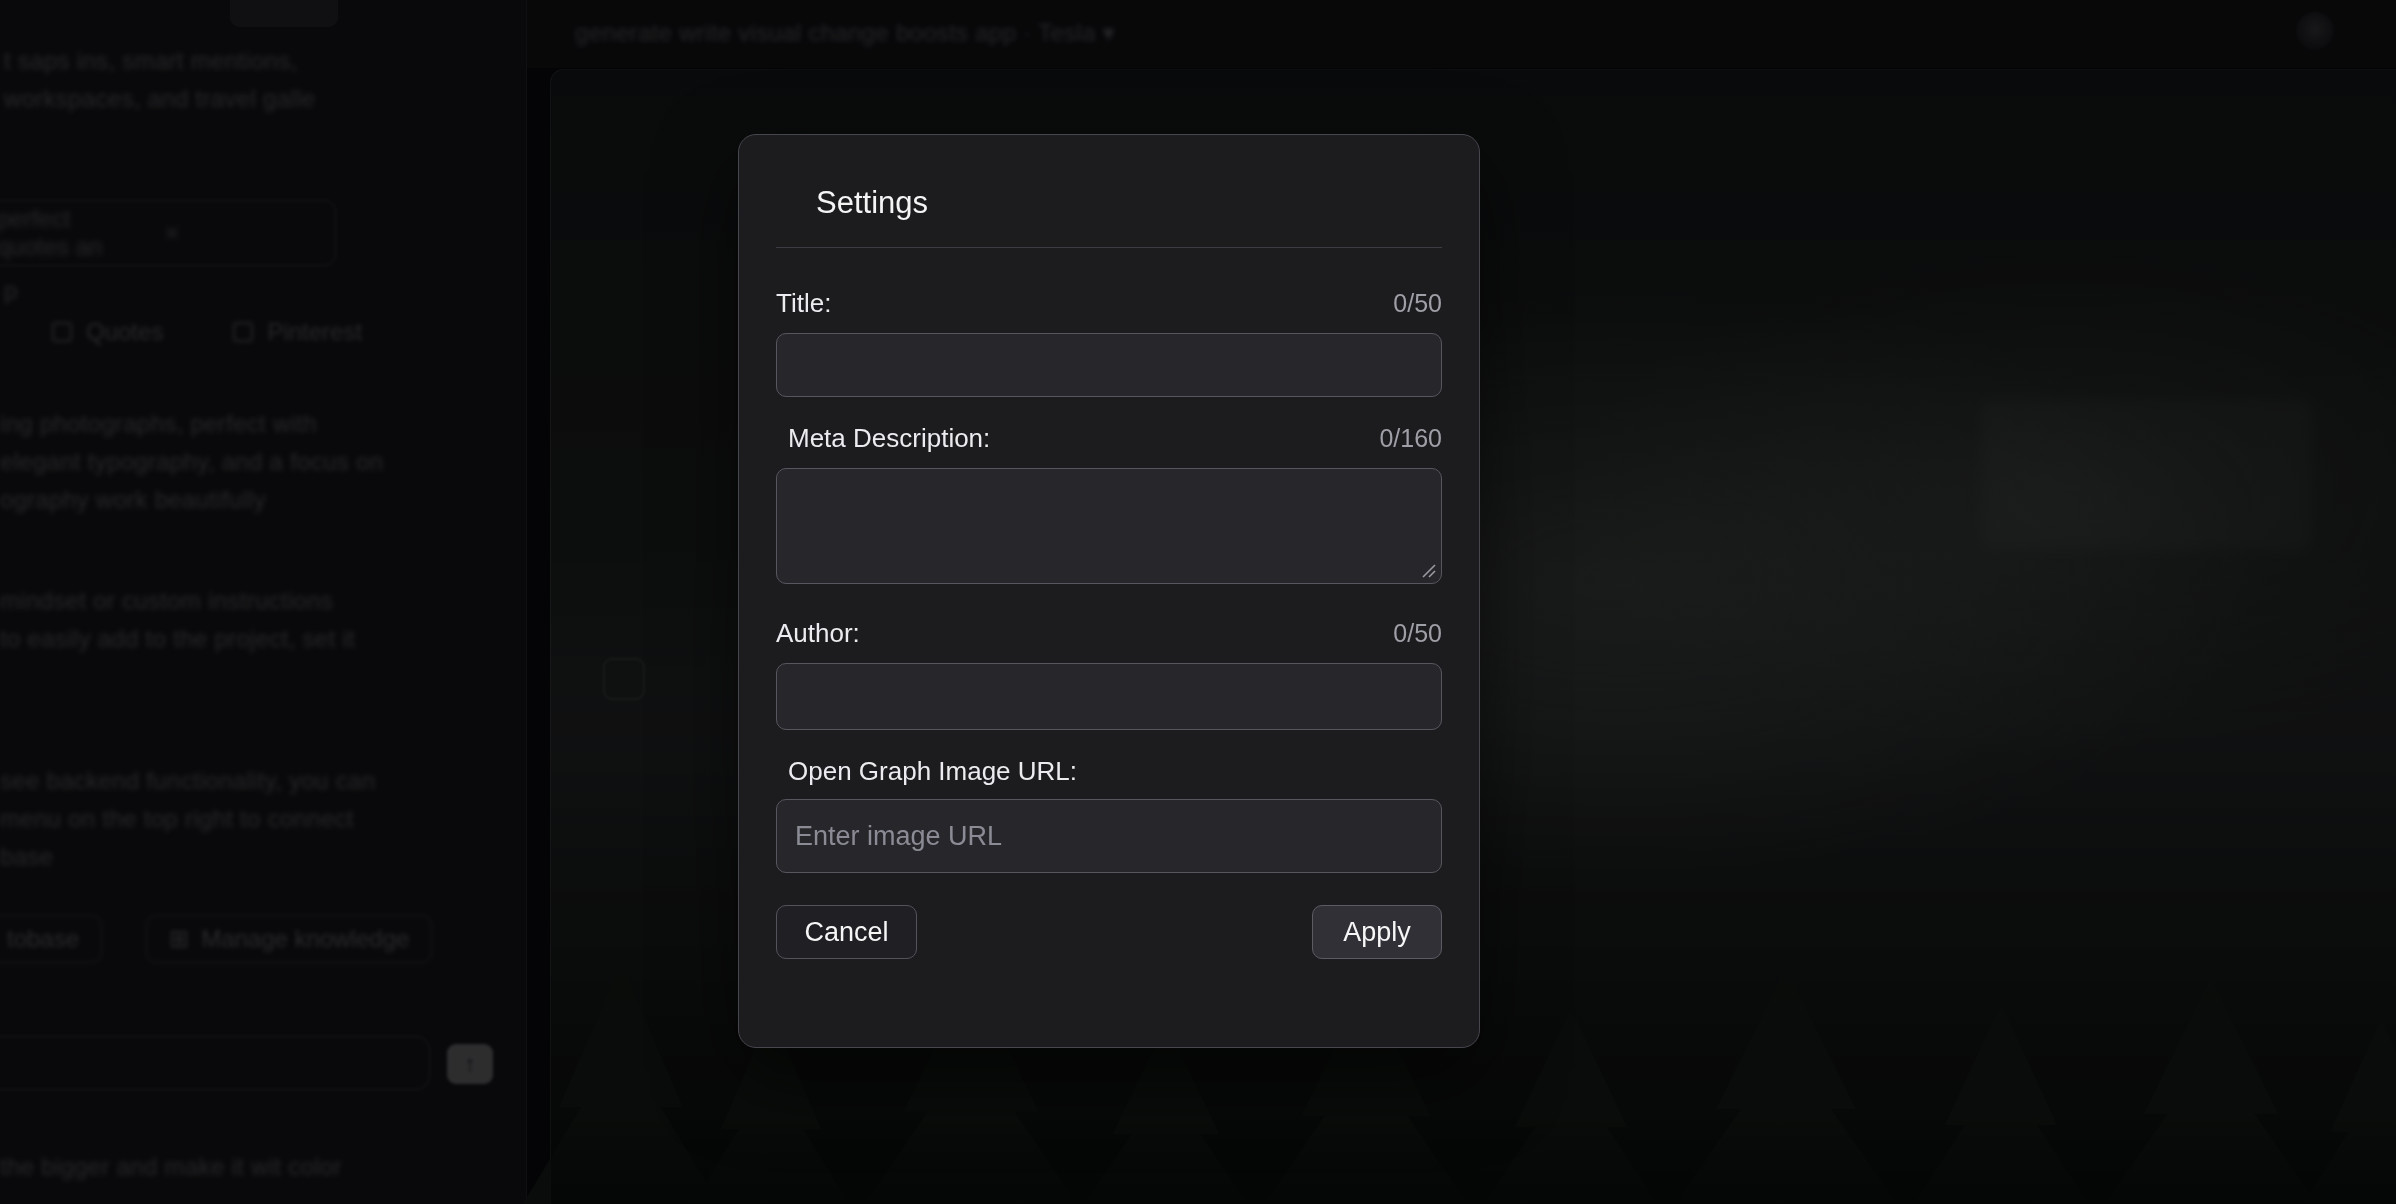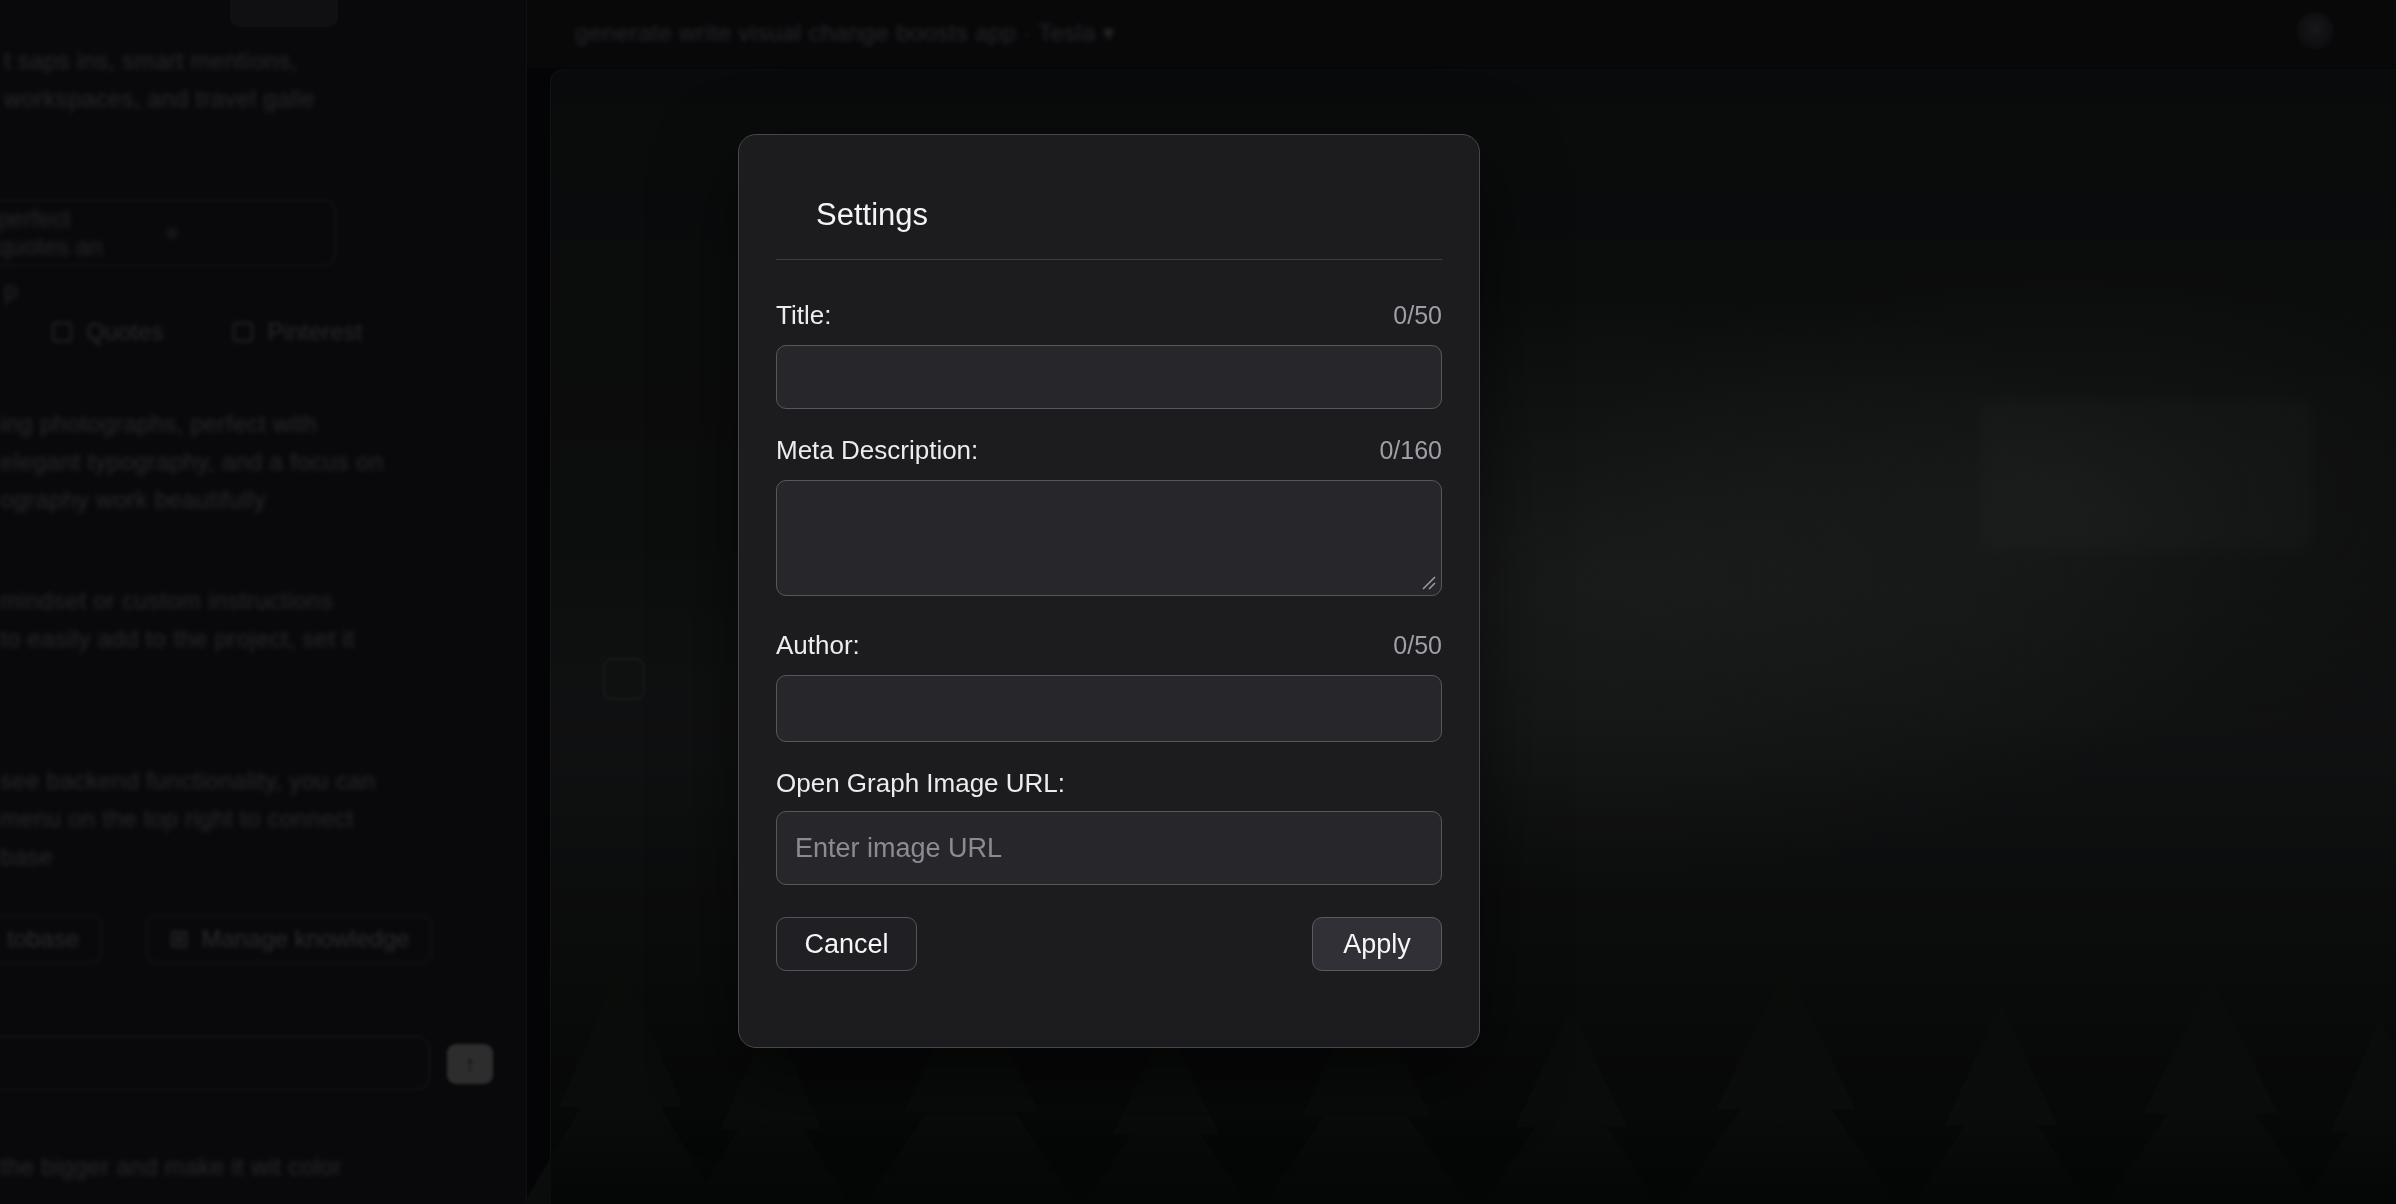"Settings" .modal { padding: 12px 37px -> 0 37px }
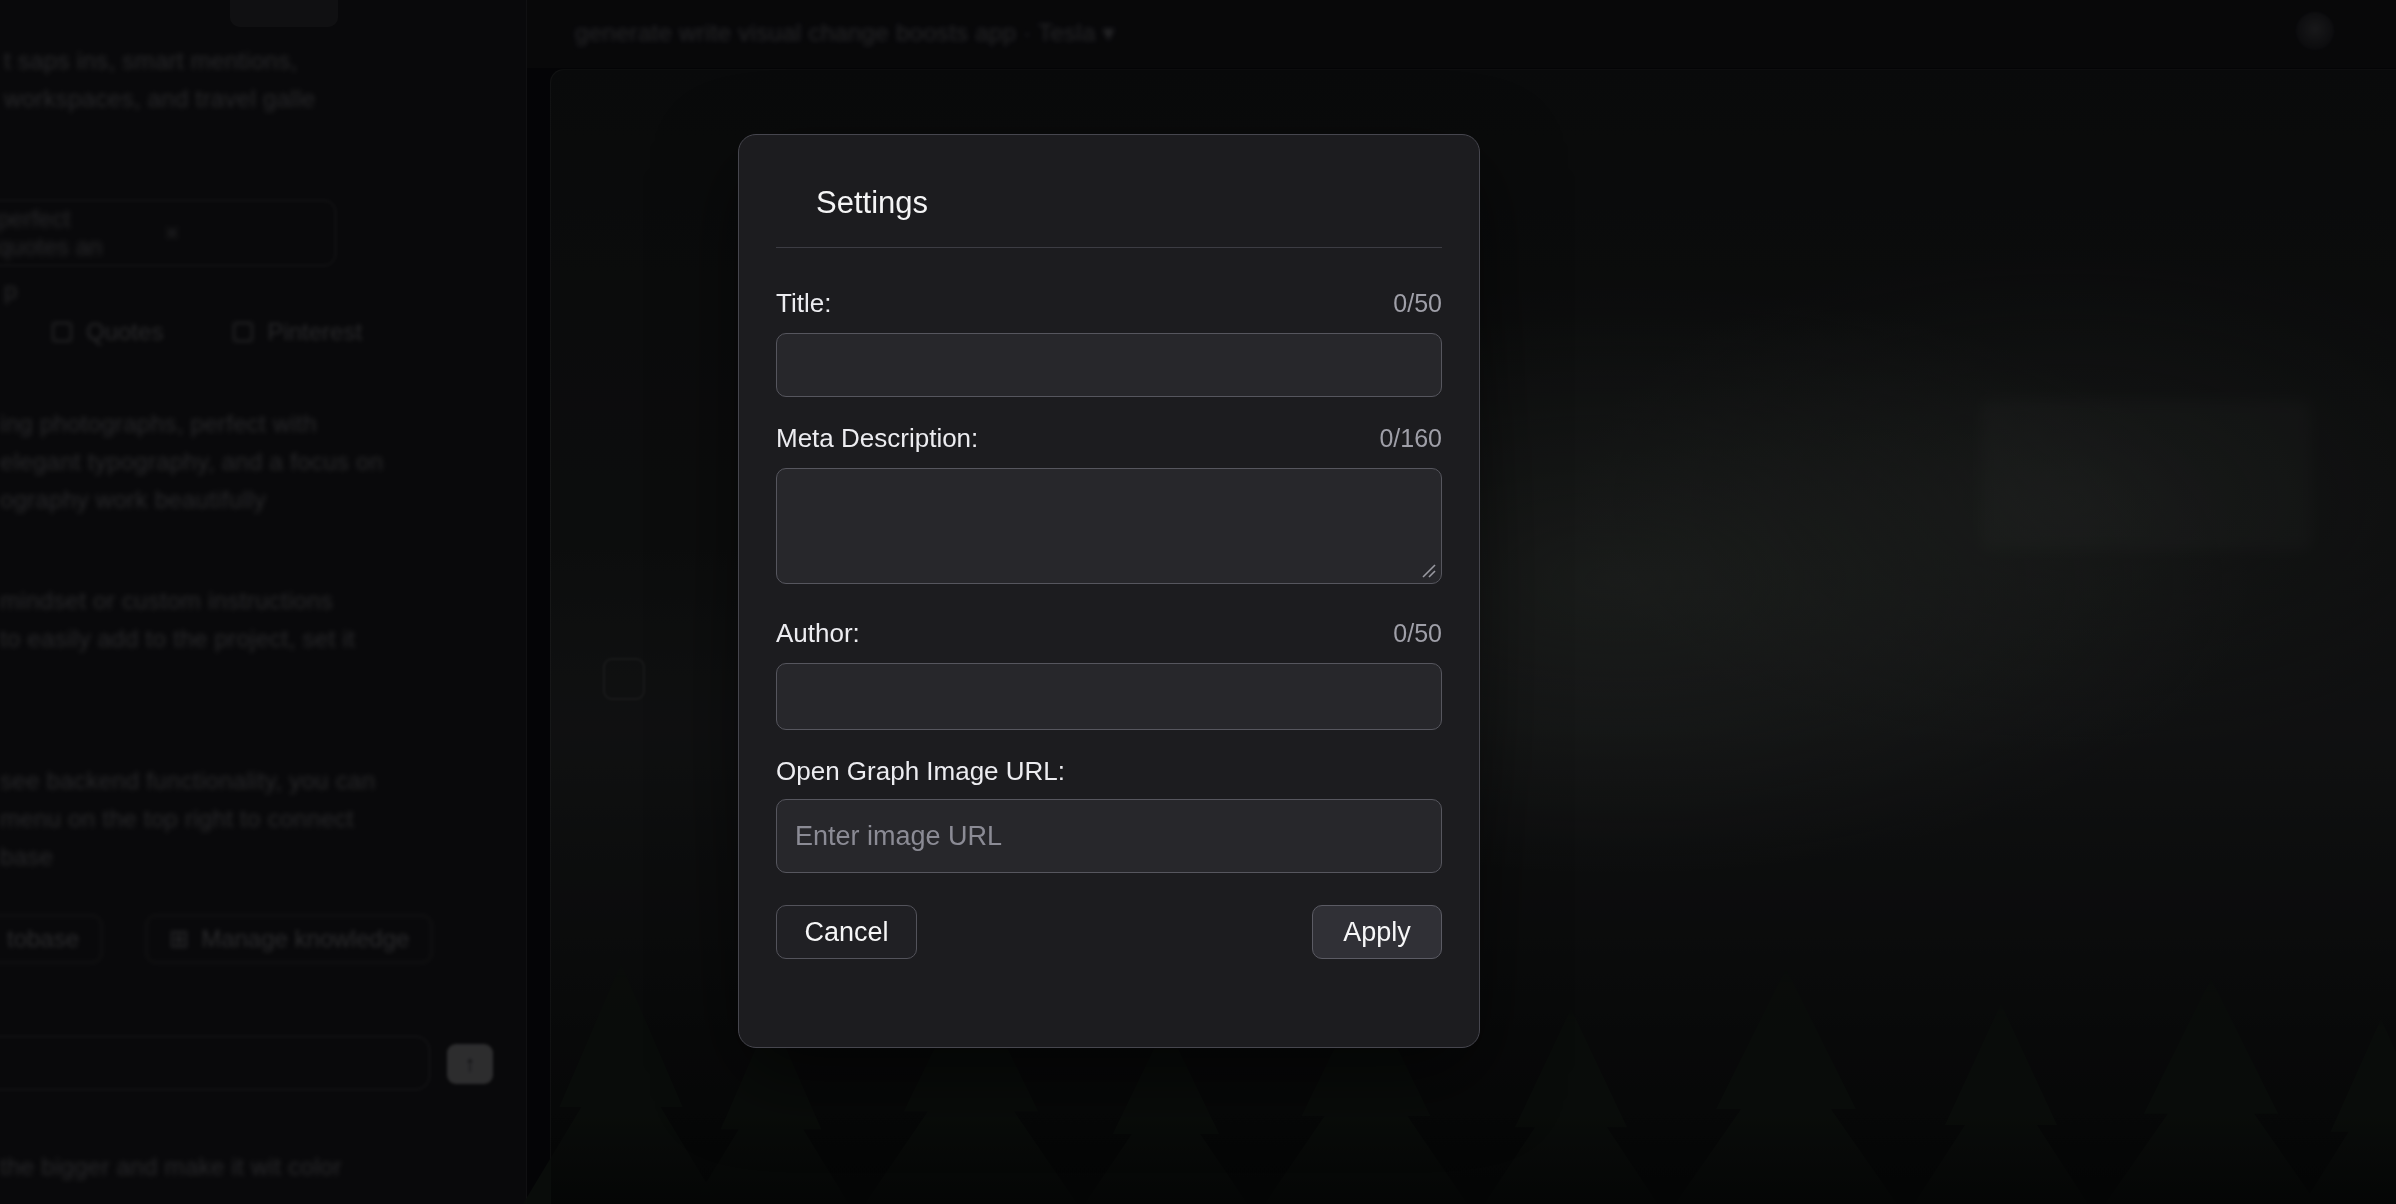"Meta Description:" .label-row.mid { margin-left: none -> 12px }
